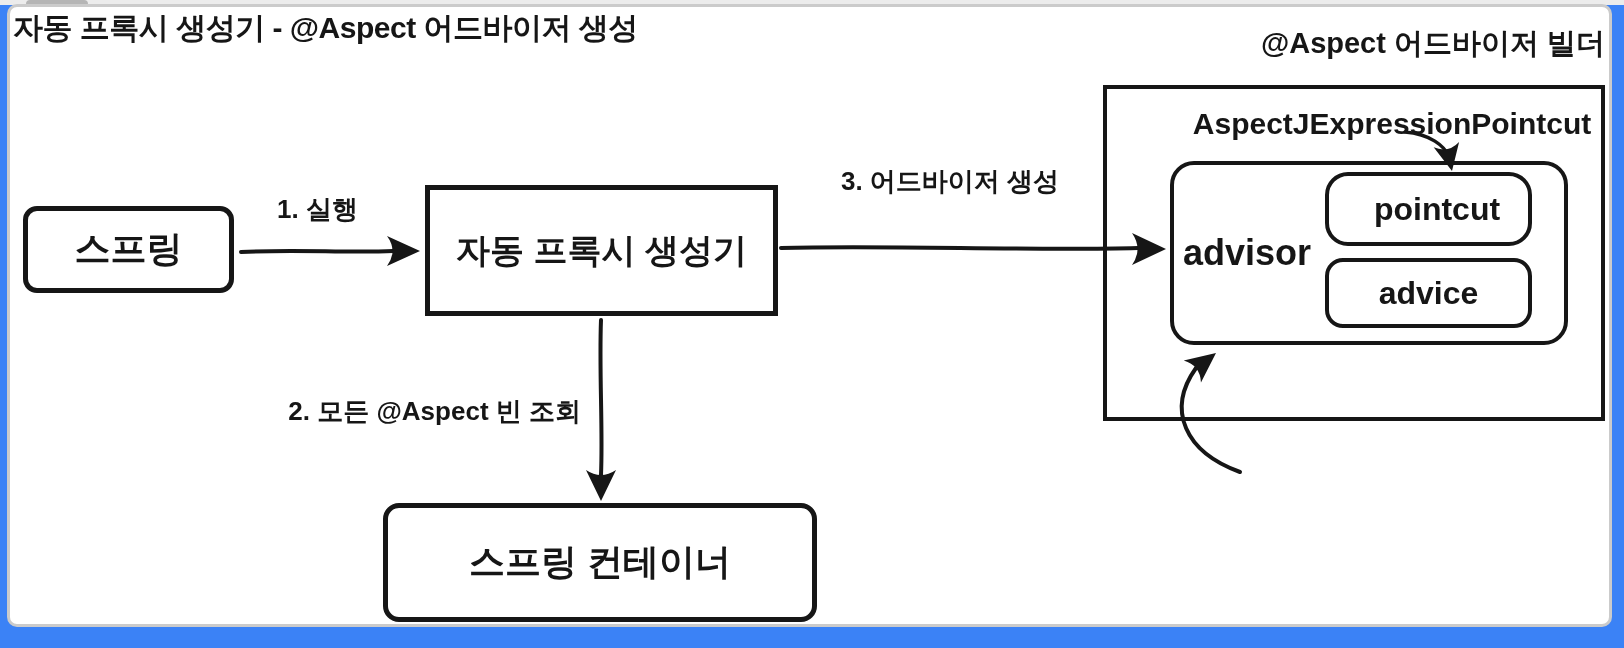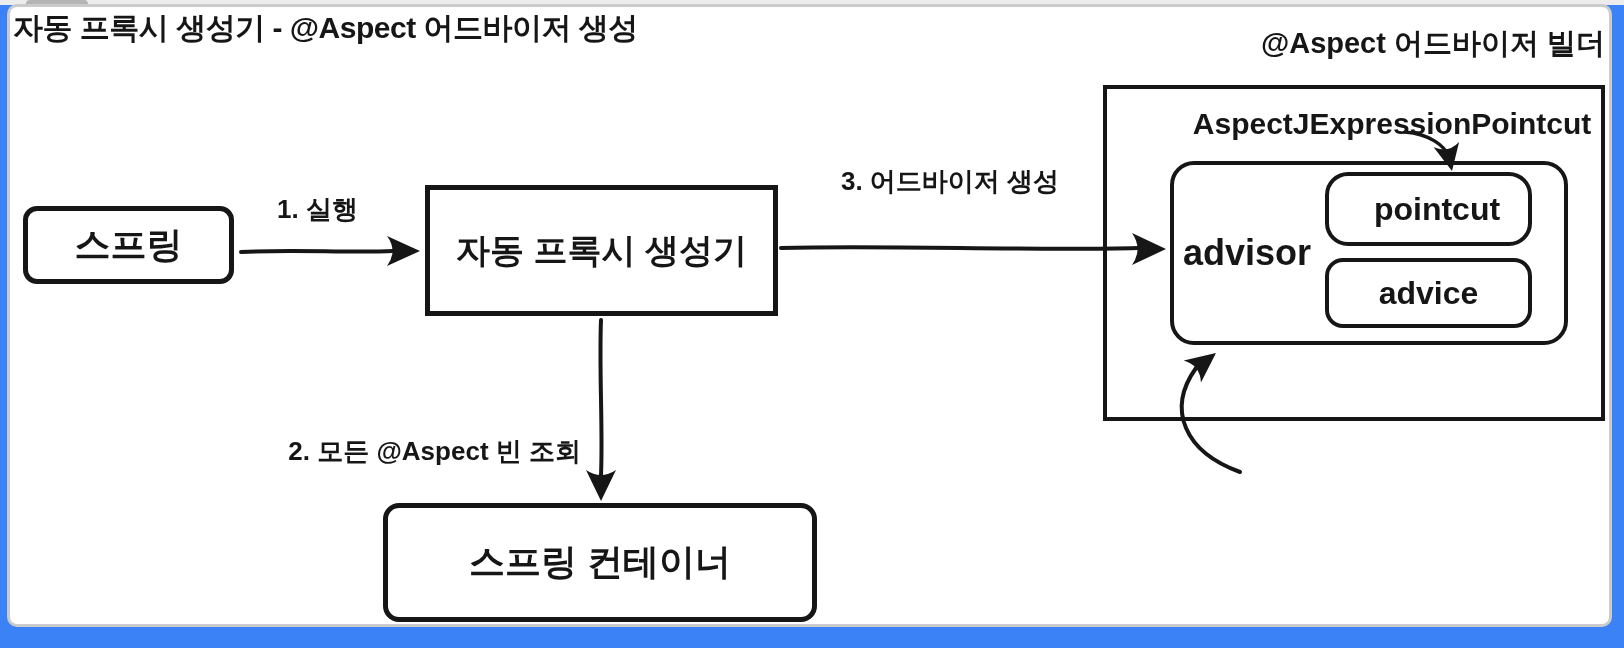"스프링" .spring-box { height: 78px -> 87px }
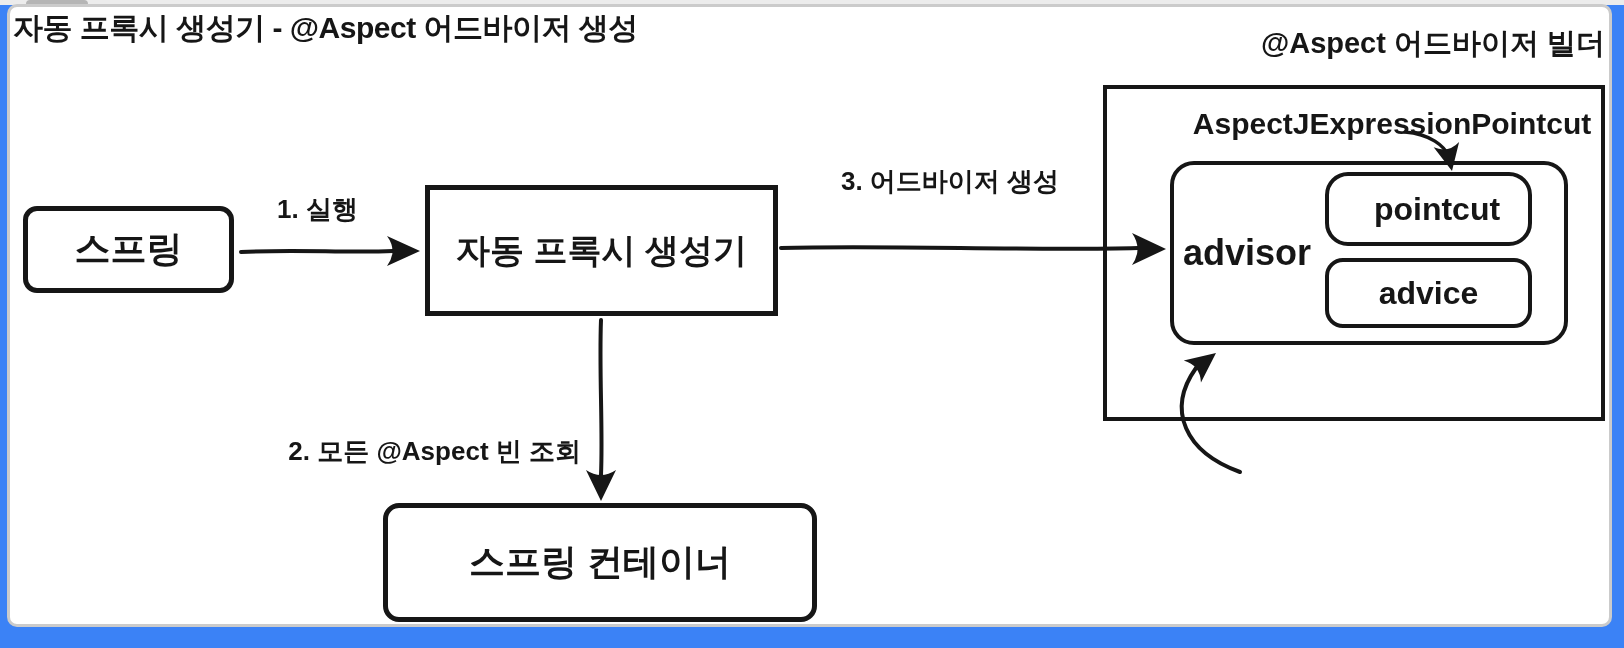"2. 모든 @Aspect 빈 조회" .step2-label { margin-top: 40px -> none }
